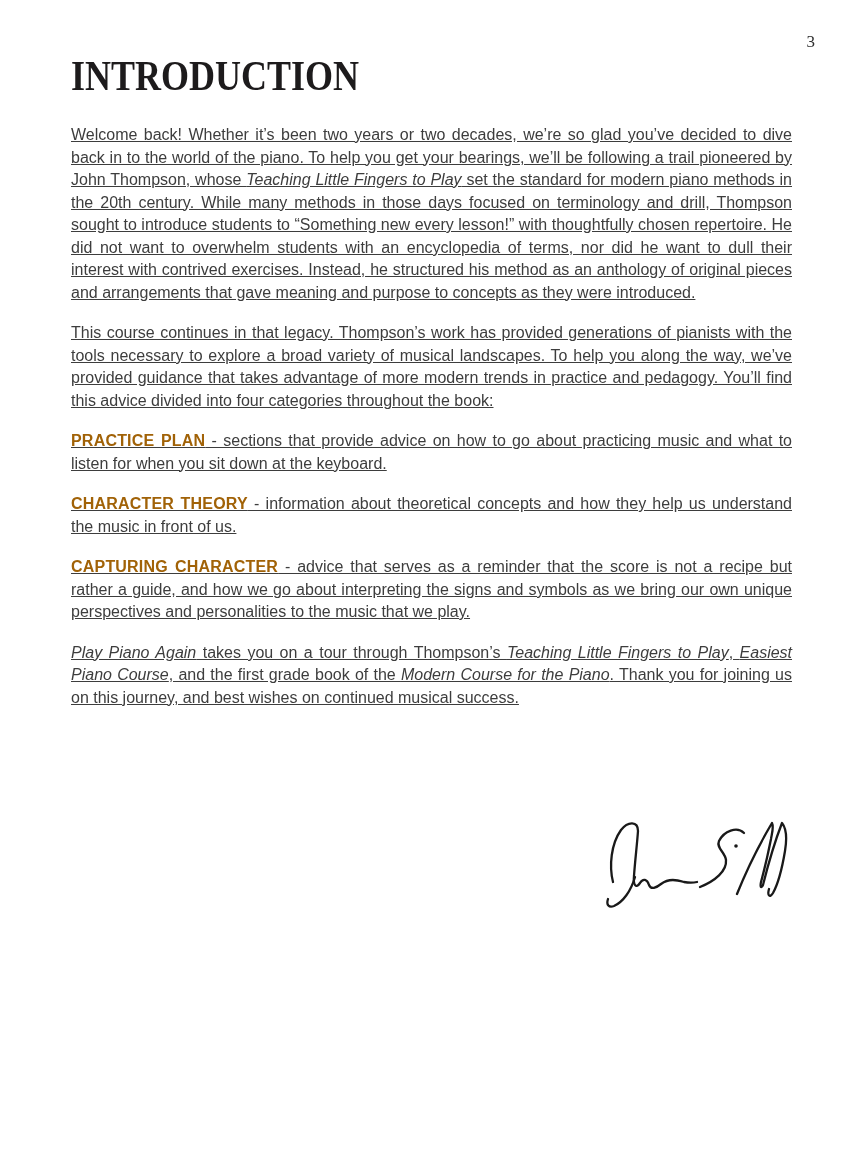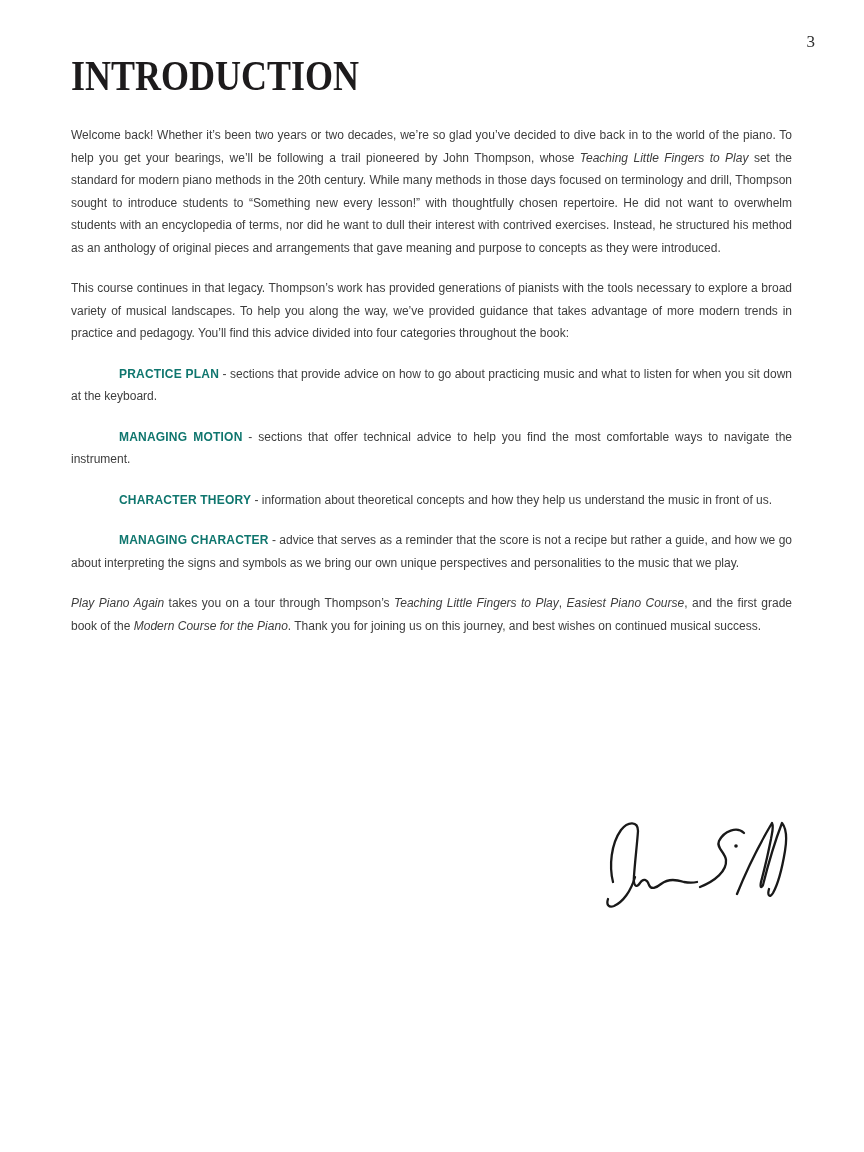"Welcome back! Whether it’s been" p.body { font-size: 12px -> 16px; text-decoration: none -> underline }
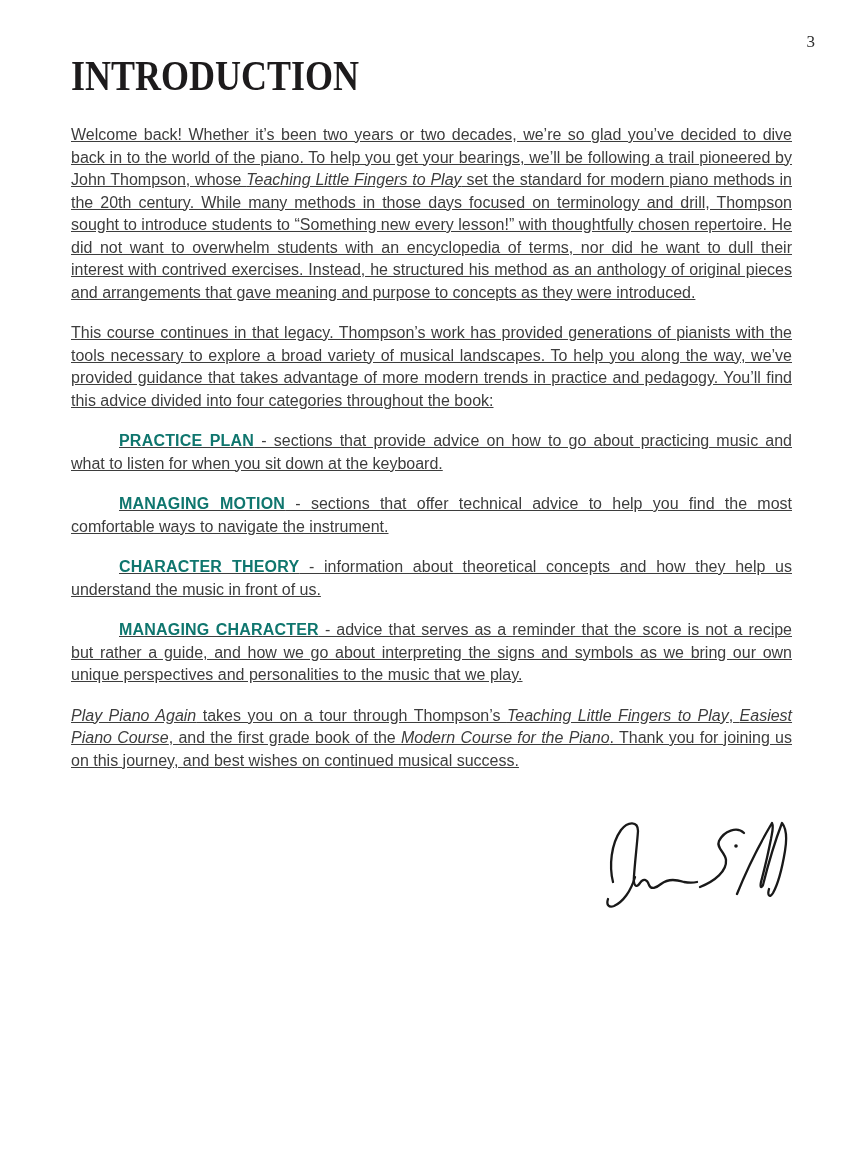"PRACTICE PLAN" .cat-label { color: #0f766e -> #a16207; margin-left: 48px -> none }
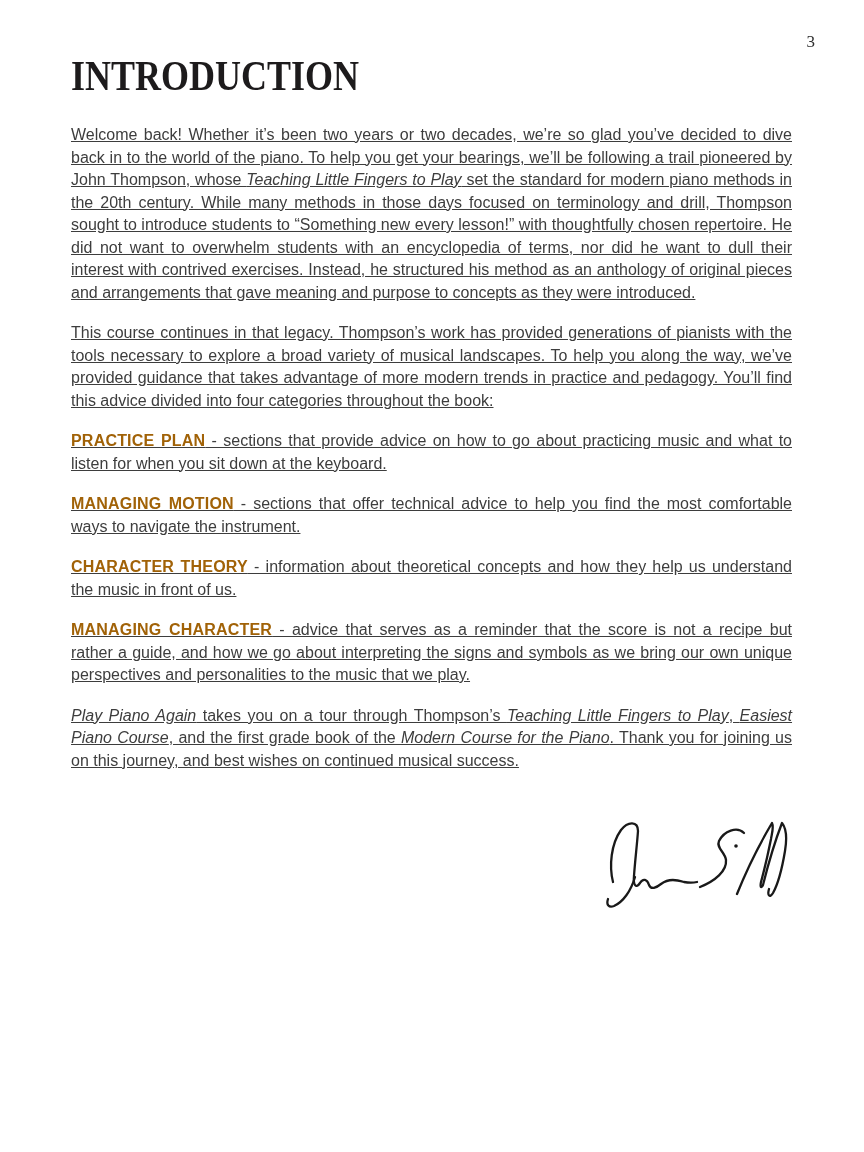"MANAGING MOTION - sections that" p.body { html: <p><strong>MANAGING MOTION</strong><span> - sections that offer technical advice to help you find the most comfortable ways to navigate the instrument.</span></p> -> none }
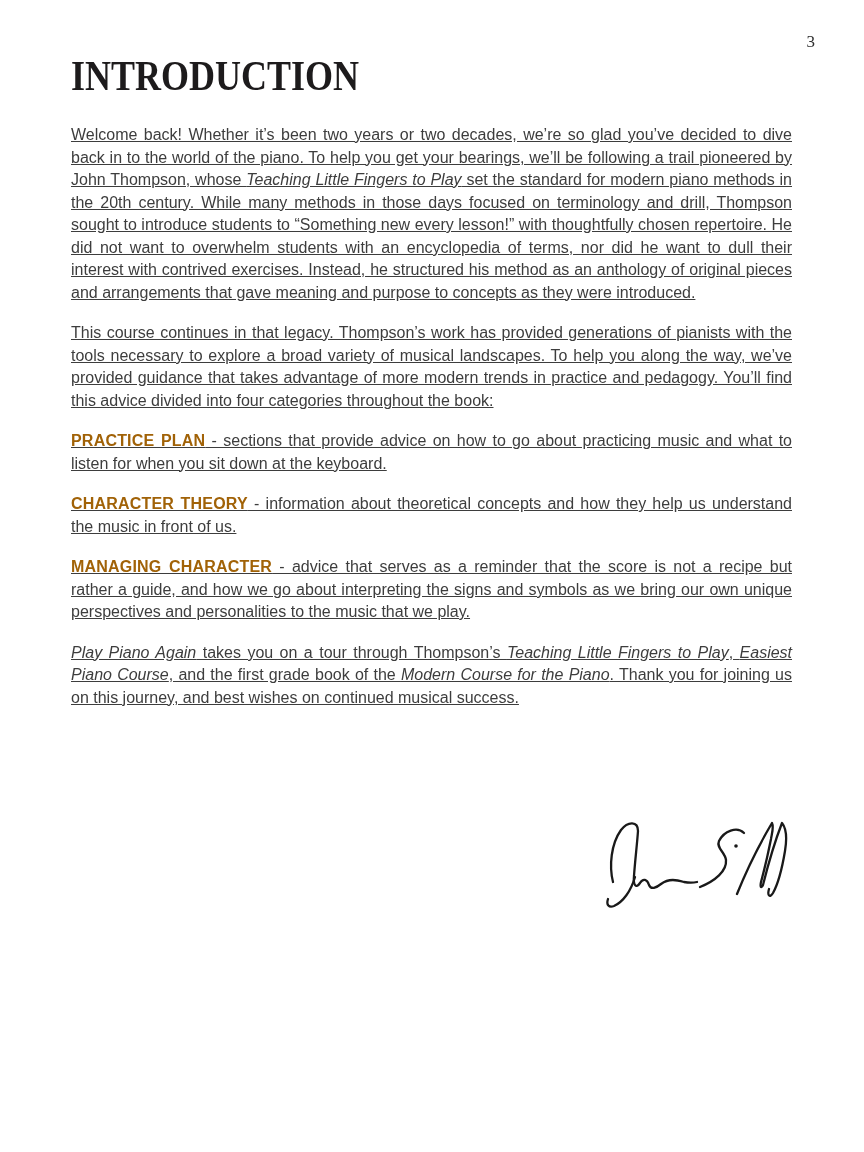"MANAGING CHARACTER" strong.cat-label { text: MANAGING -> CAPTURING }
